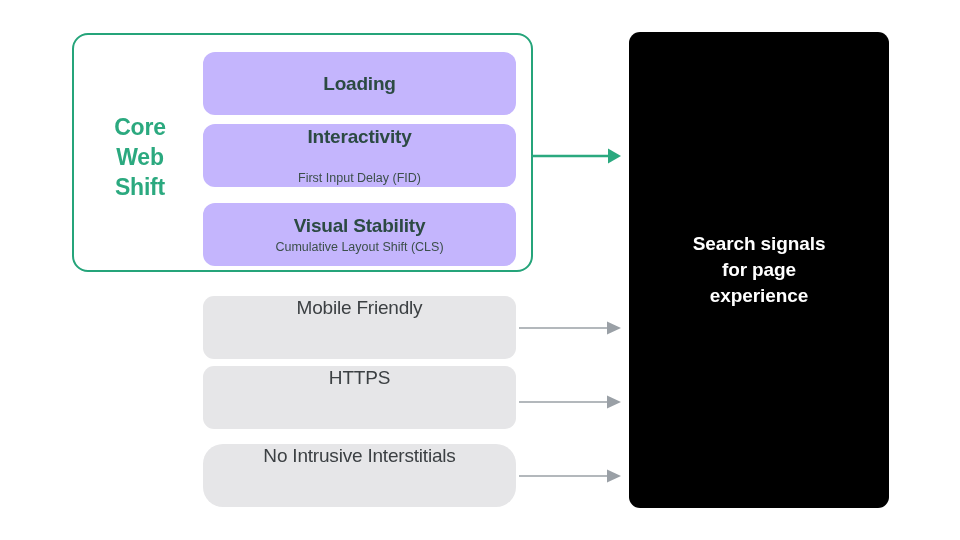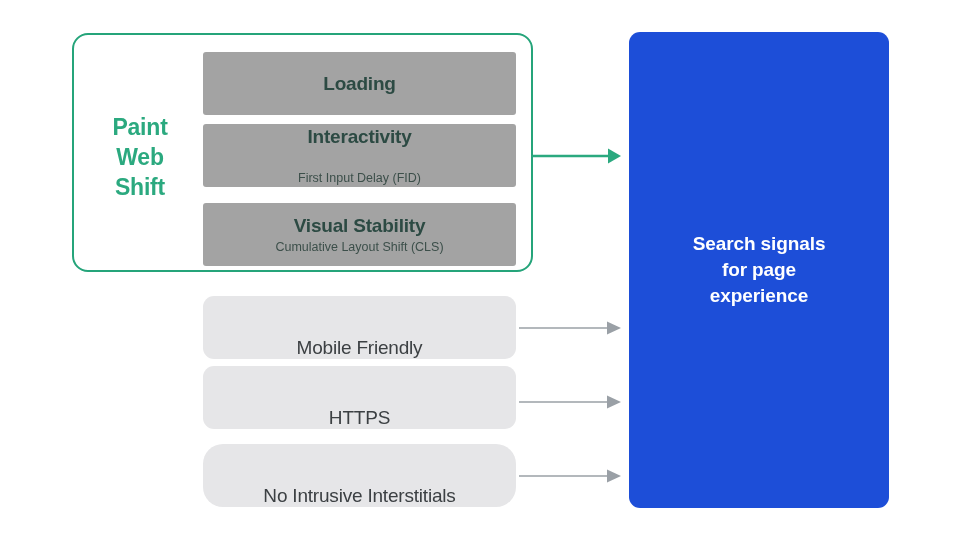"Loading" .vital-card { background: #a3a3a3 -> #c4b5fd; border-radius: 3px -> 12px }
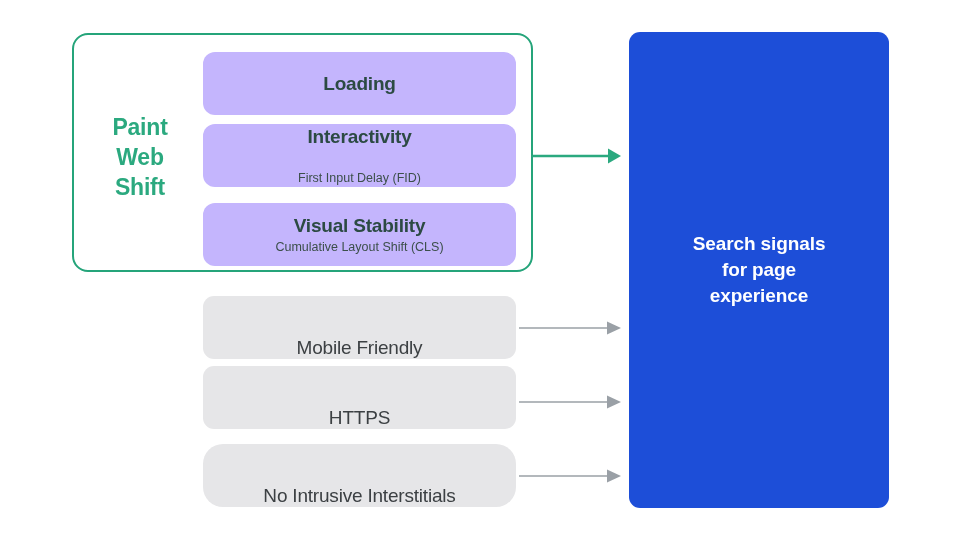"Paint" span { text: Paint -> Core }
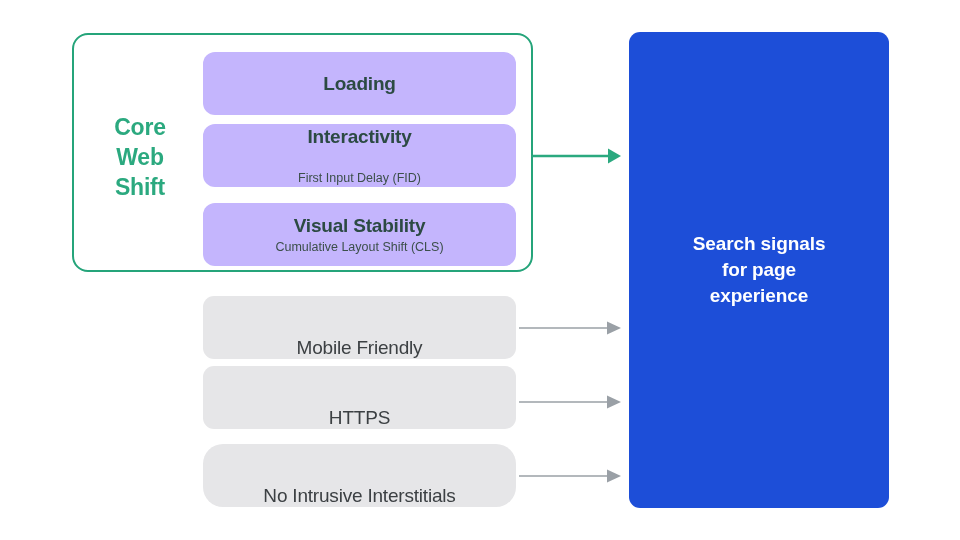"Search signals" .result-box { background: #1d4ed8 -> #000000 }
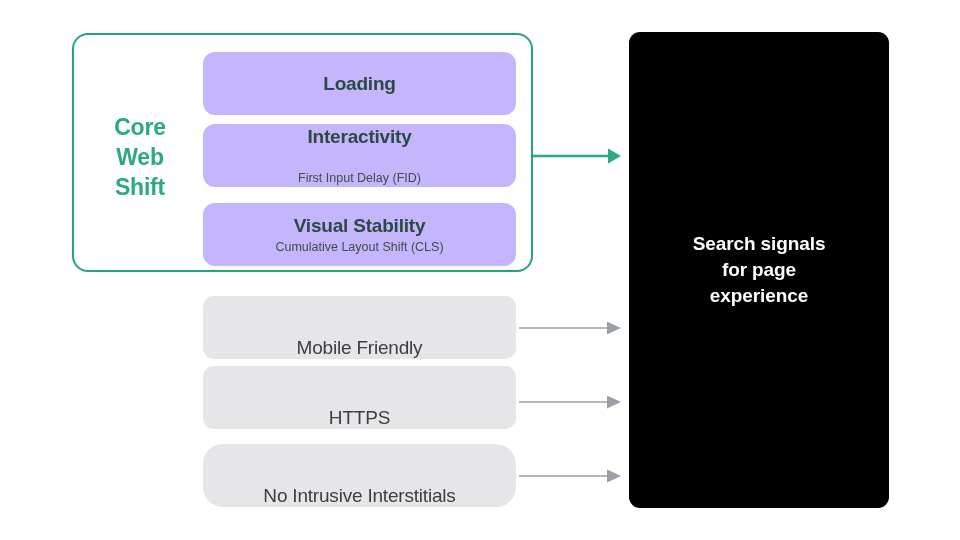"Mobile Friendly" .gray-card { align-items: flex-end -> flex-start }
